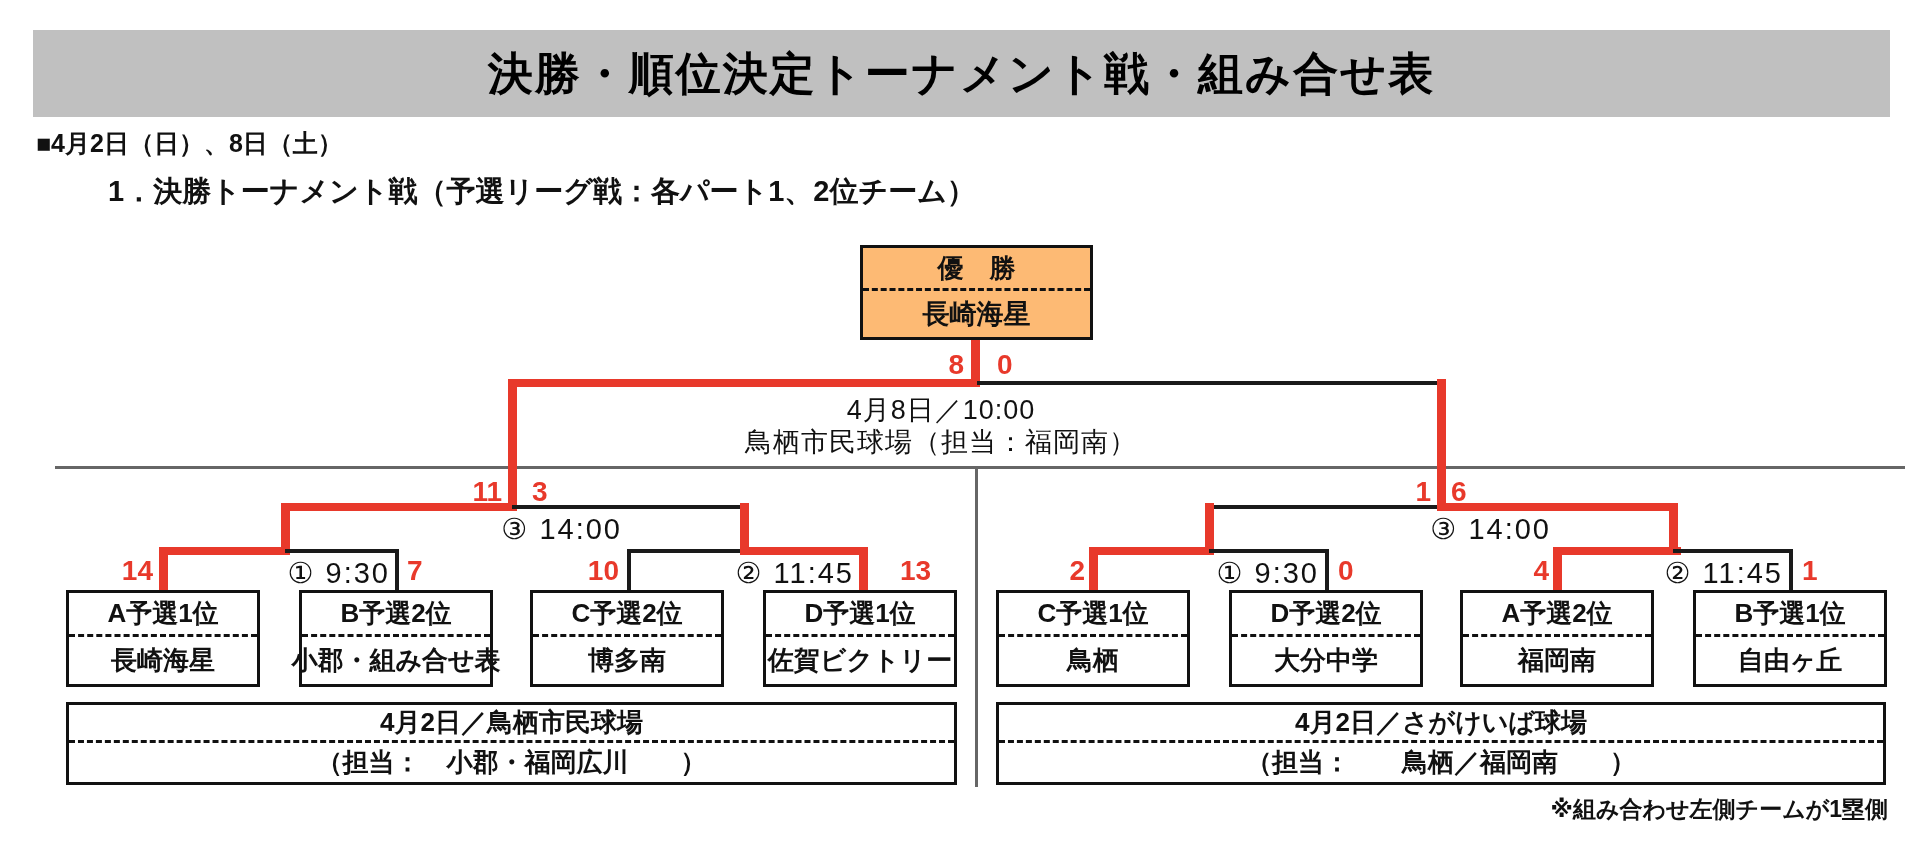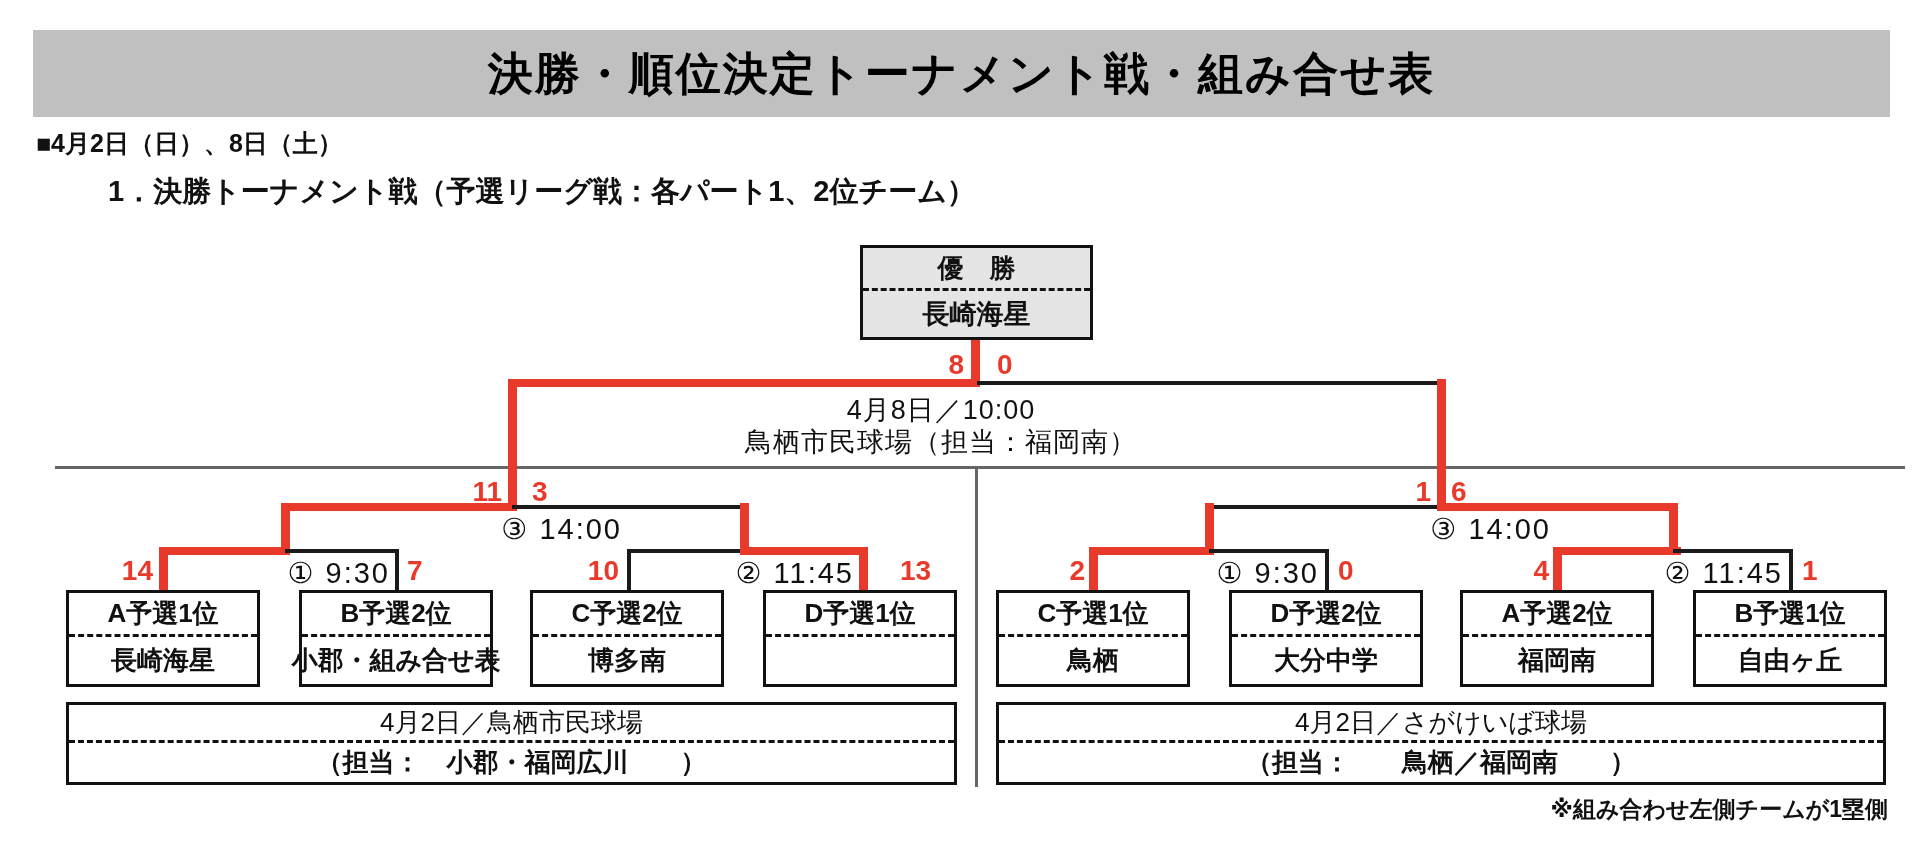"優 勝" .champ { background: #e5e5e5 -> #fdba74 }
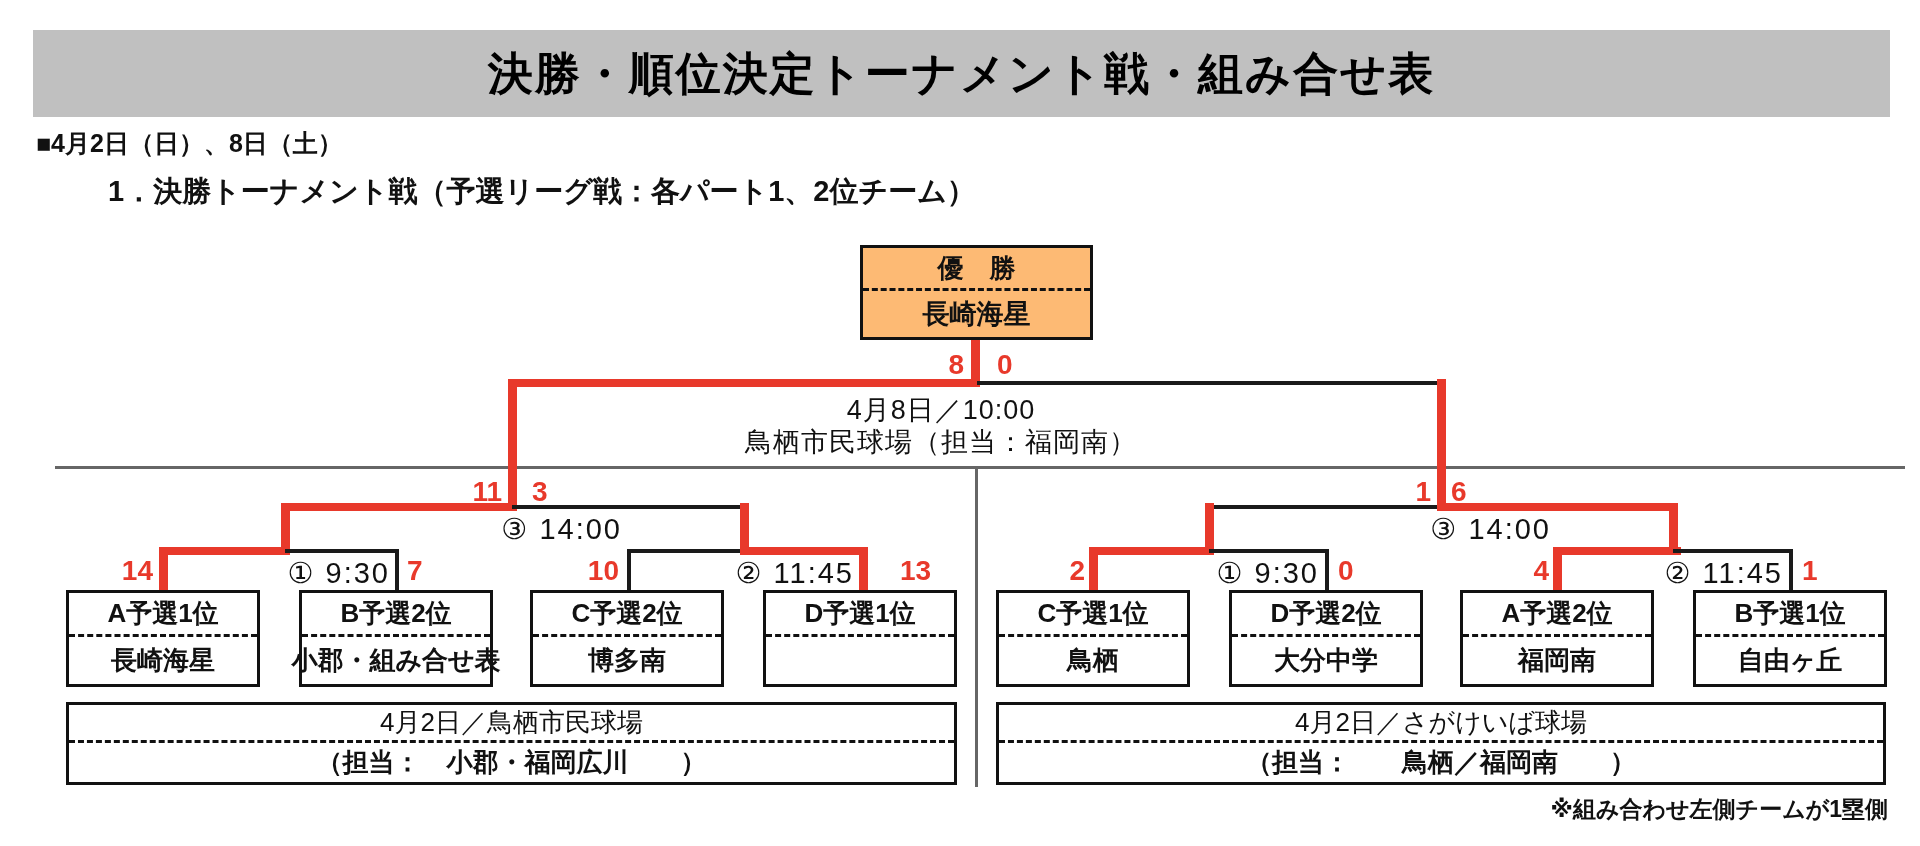"佐賀ビクトリー" div.name { html: none -> <div>佐賀ビクトリー</div> }
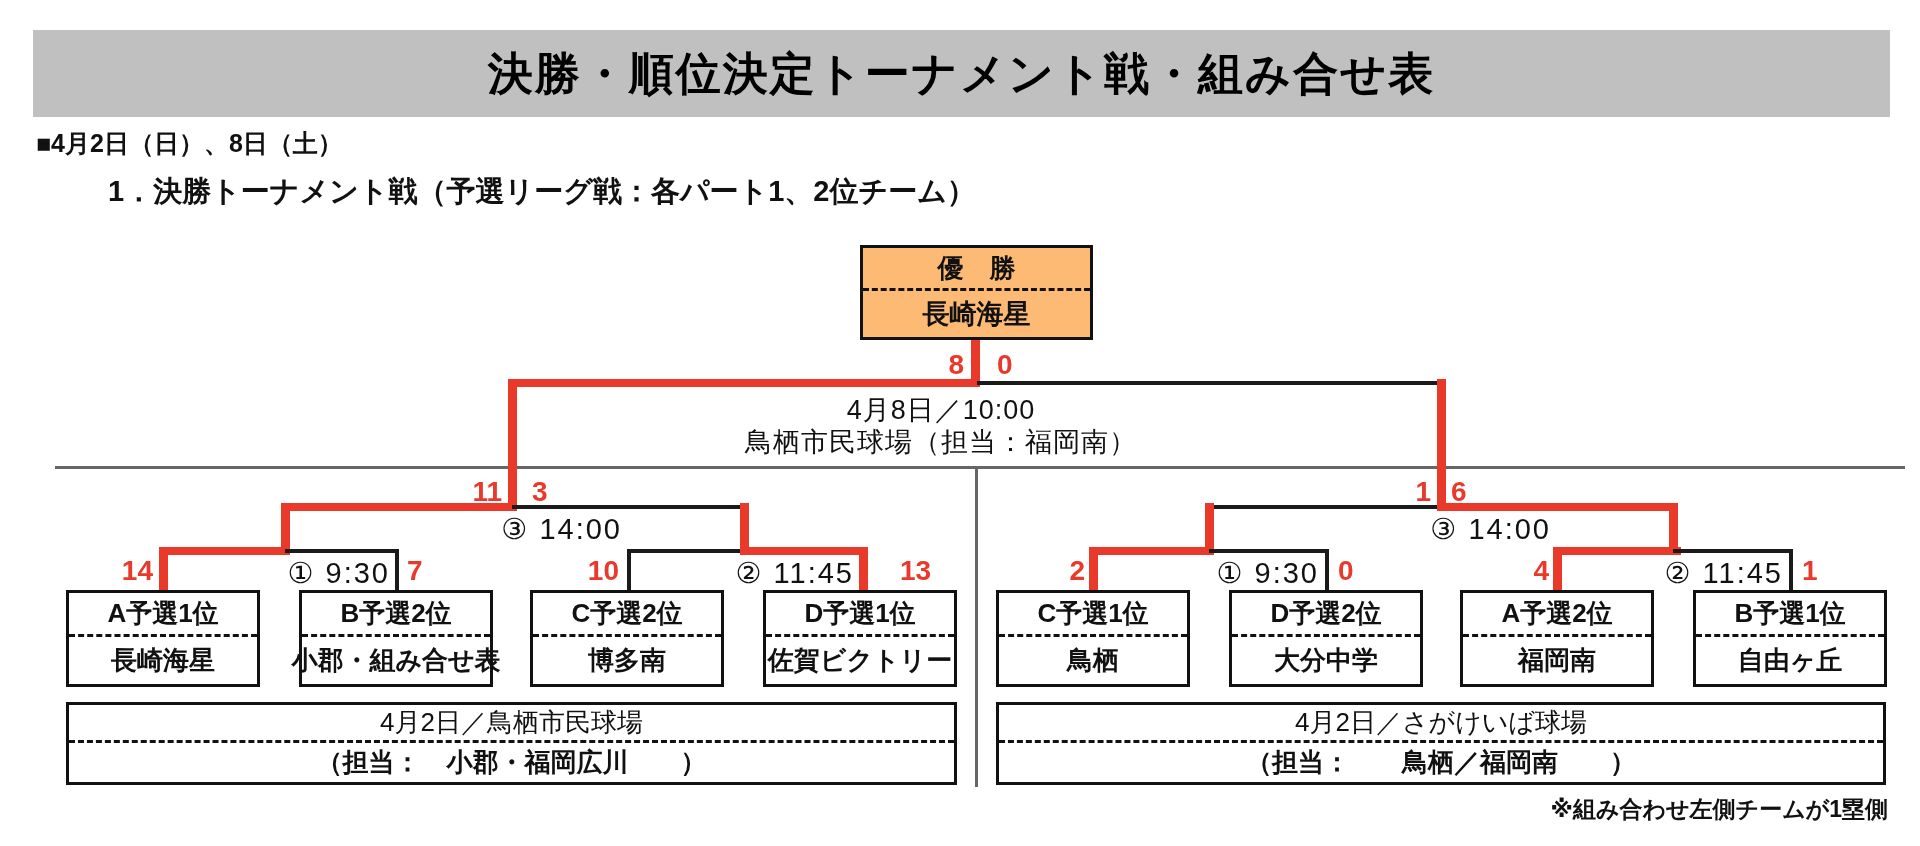"4月2日／鳥栖市民球場" .vbox .vrow1 { font-weight: 400 -> 700 }
